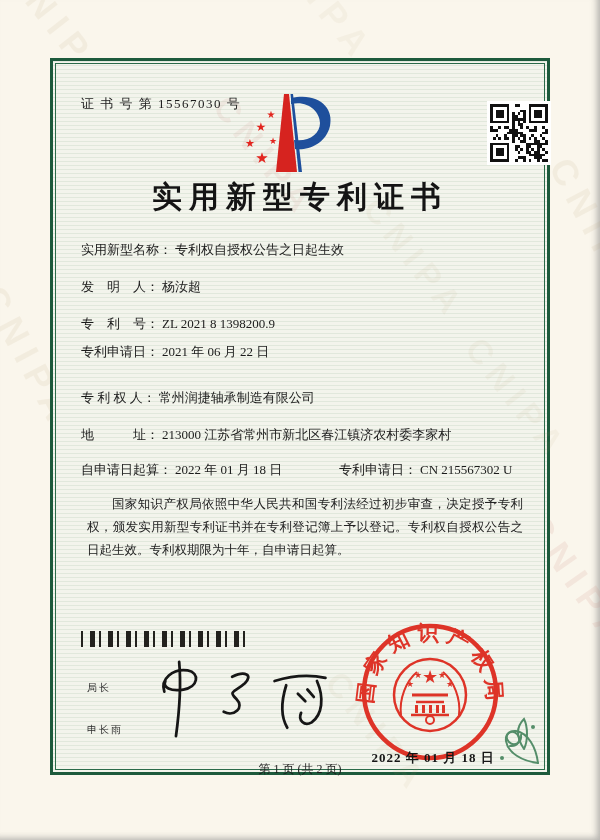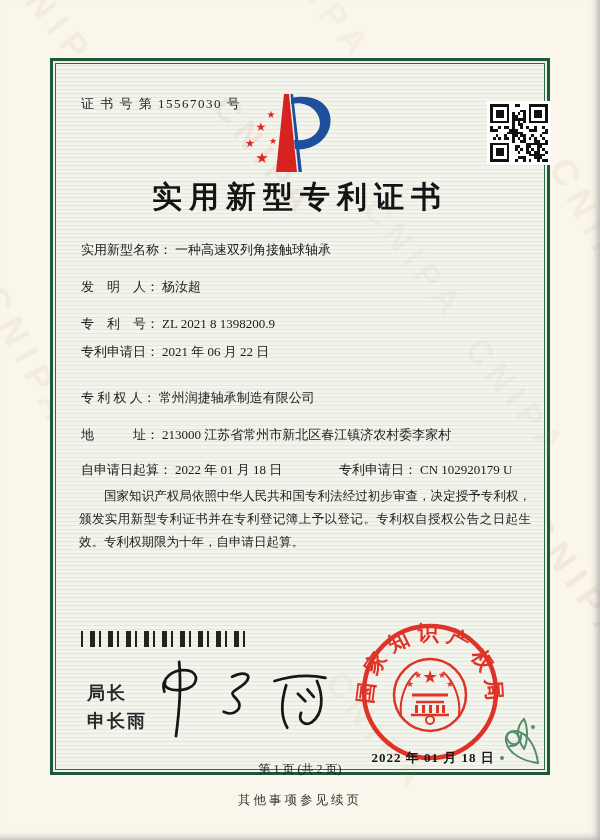"一种高速双列角接触球轴承" span.val { text: 一种高速双列角接触球轴承 -> 专利权自授权公告之日起生效 }
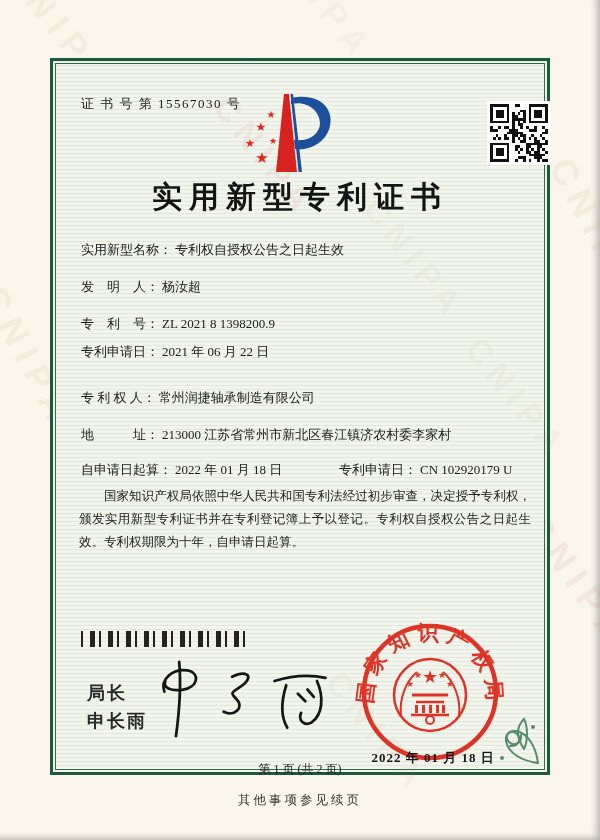"CN 102920179 U" span.val { text: 102920179 -> 215567302 }
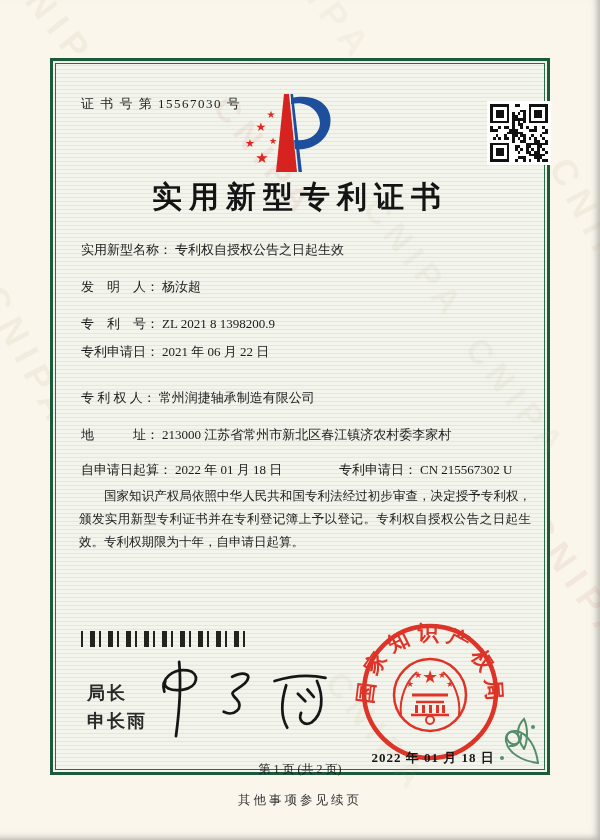"国家知识产权局依照中华人民共和国专利法经过初步审查，决定授予专利权，颁发实用新型" .paras p { margin: 0 -> 8px }
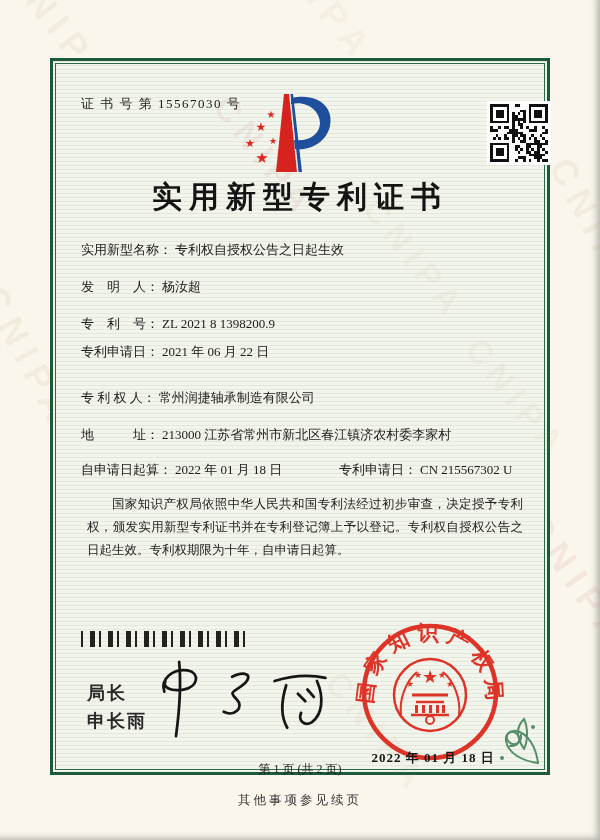"局长" .comm { font-size: 18px -> 10px; font-weight: bold -> normal }
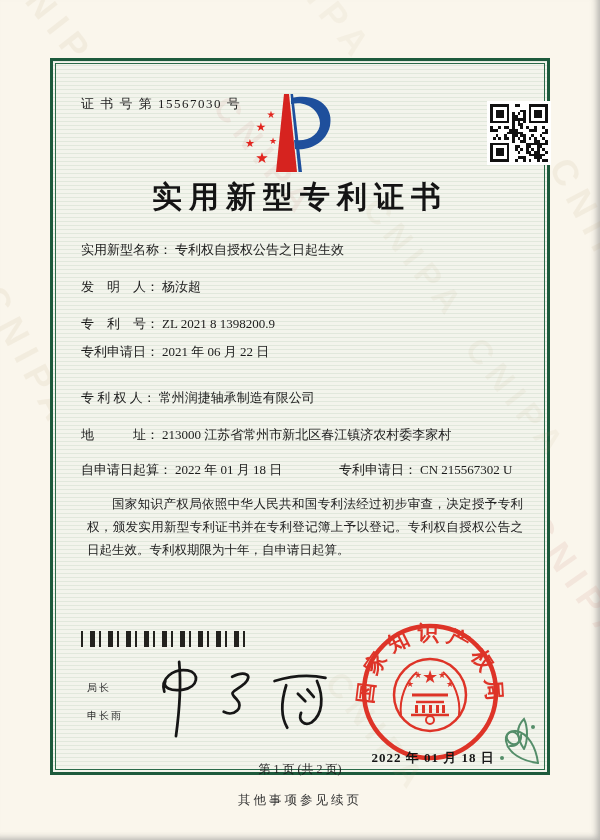"申长雨" .comm-name { top: 648px -> 662px }
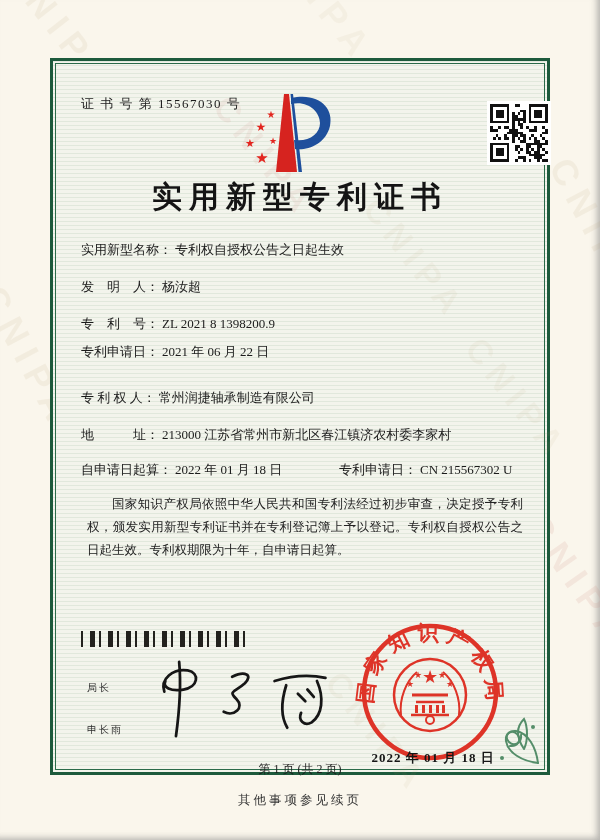"其他事项参见续页" div.note { html: <div>其他事项参见续页</div> -> none }
